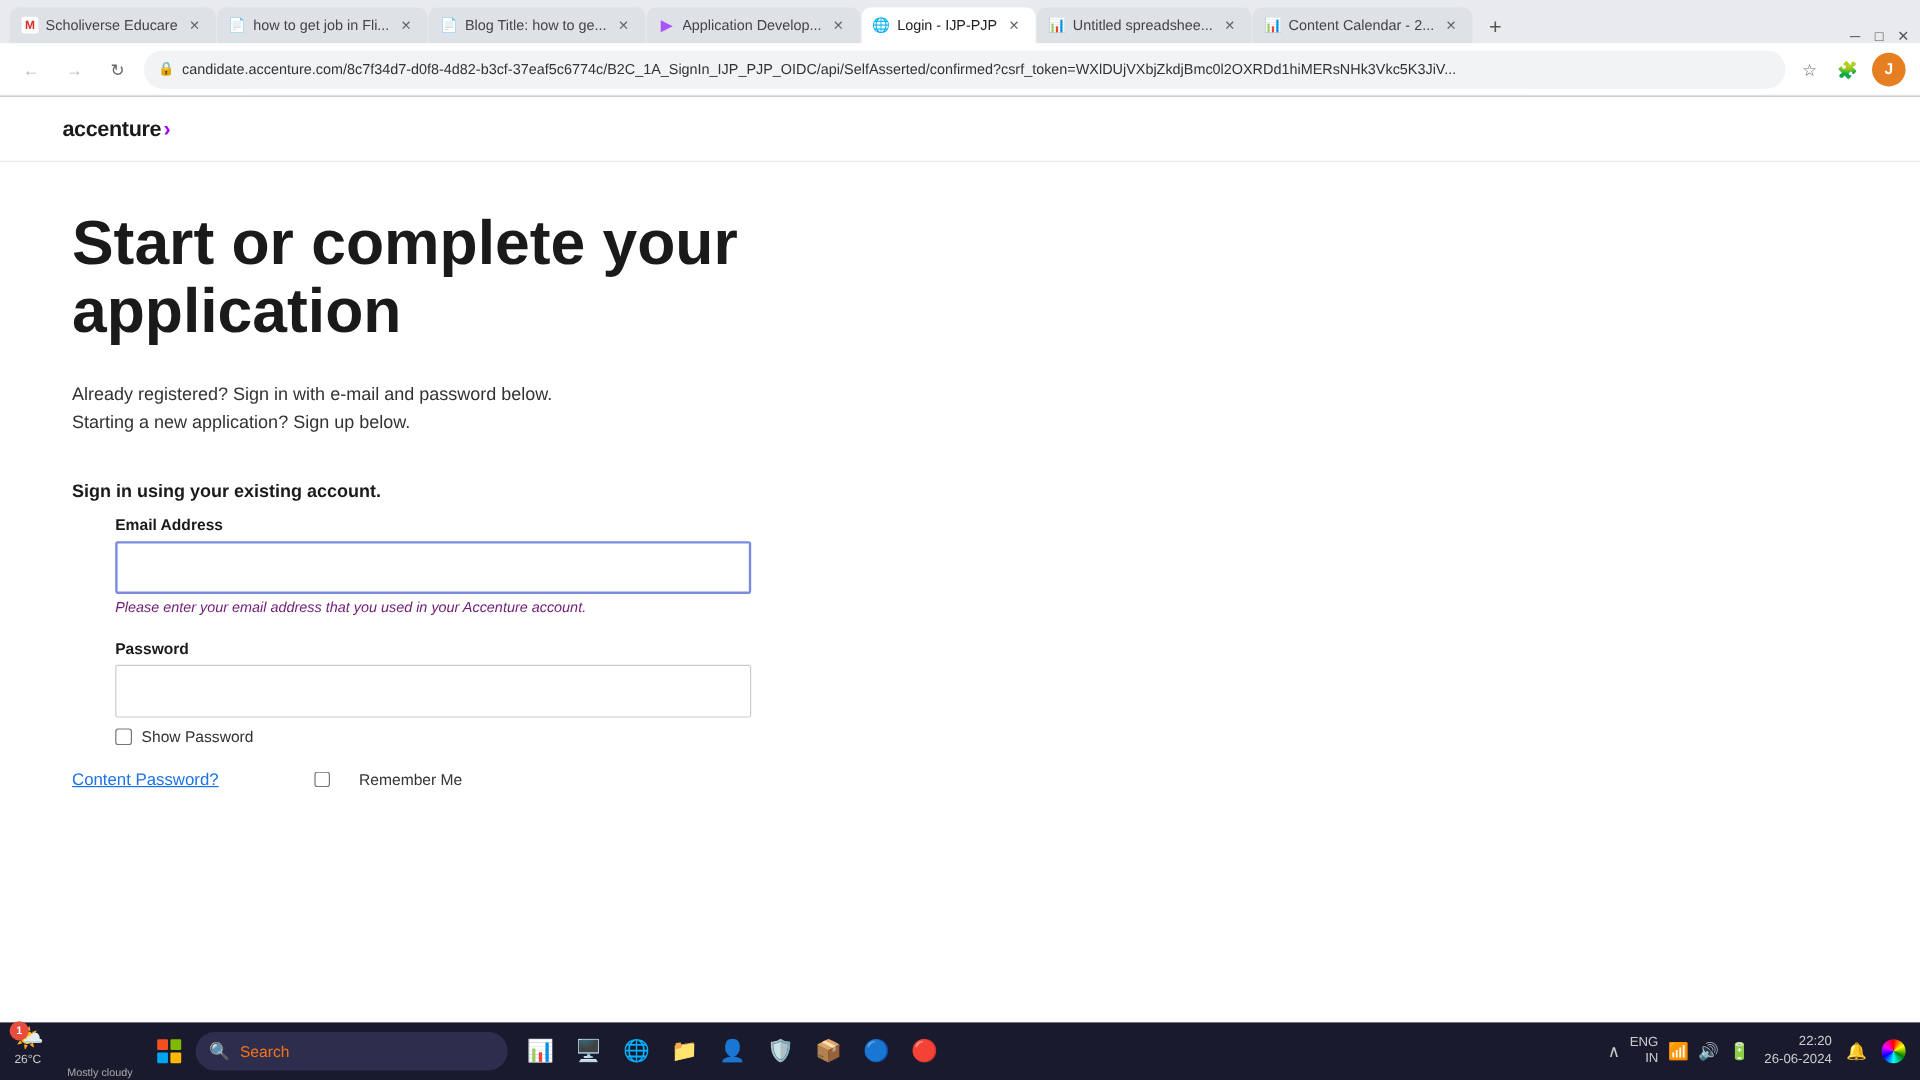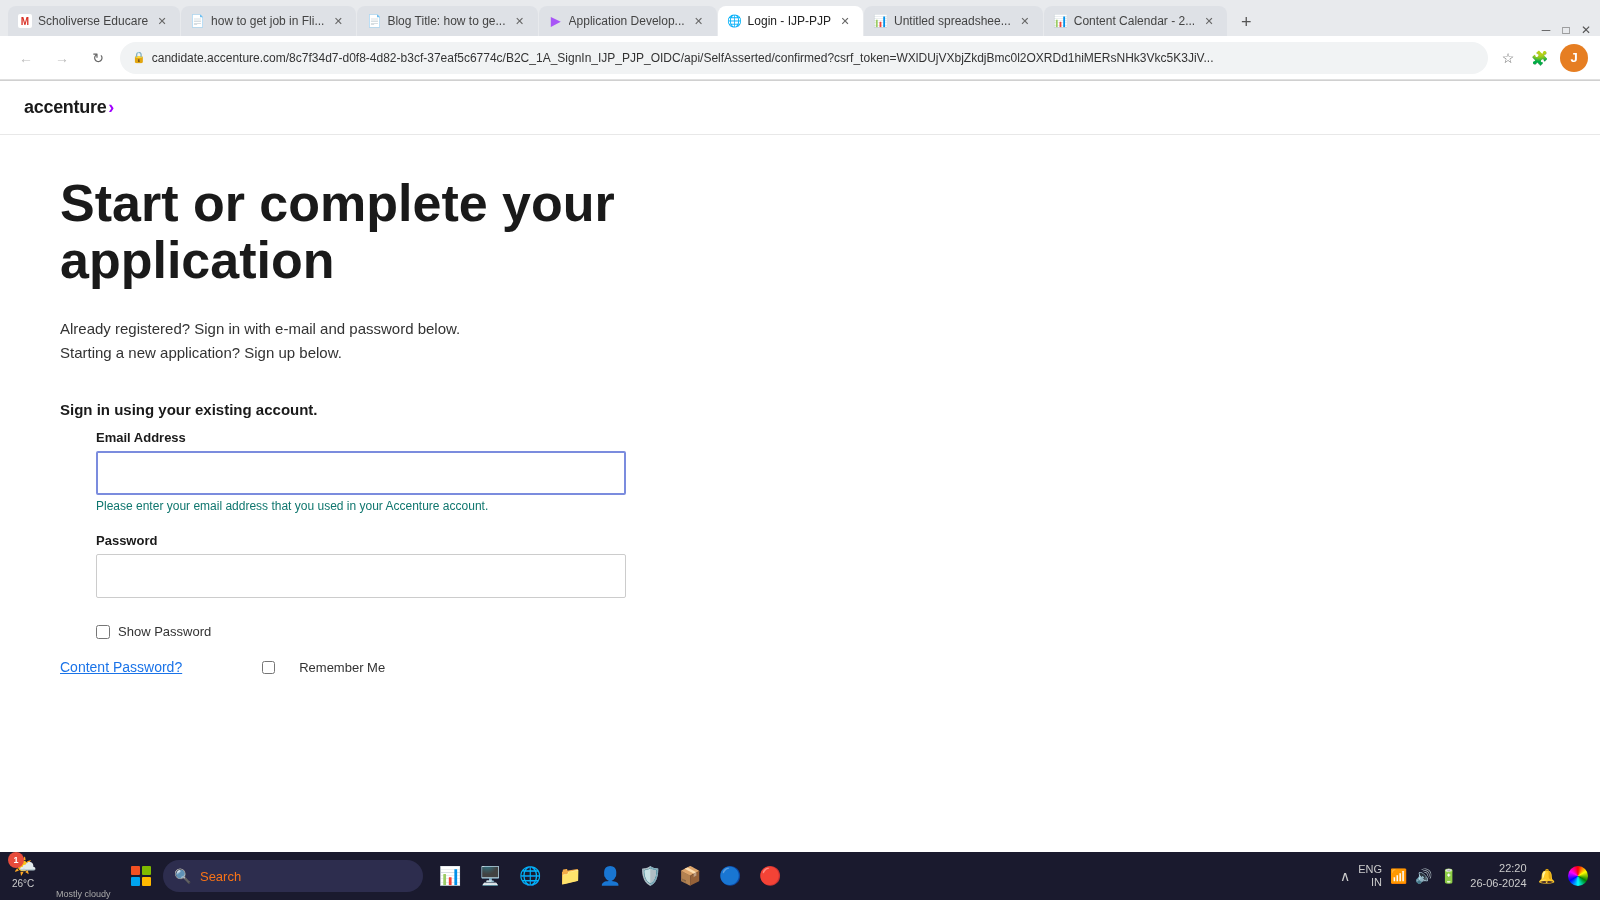"accenture" .logo-text { margin-left: none -> 28px }
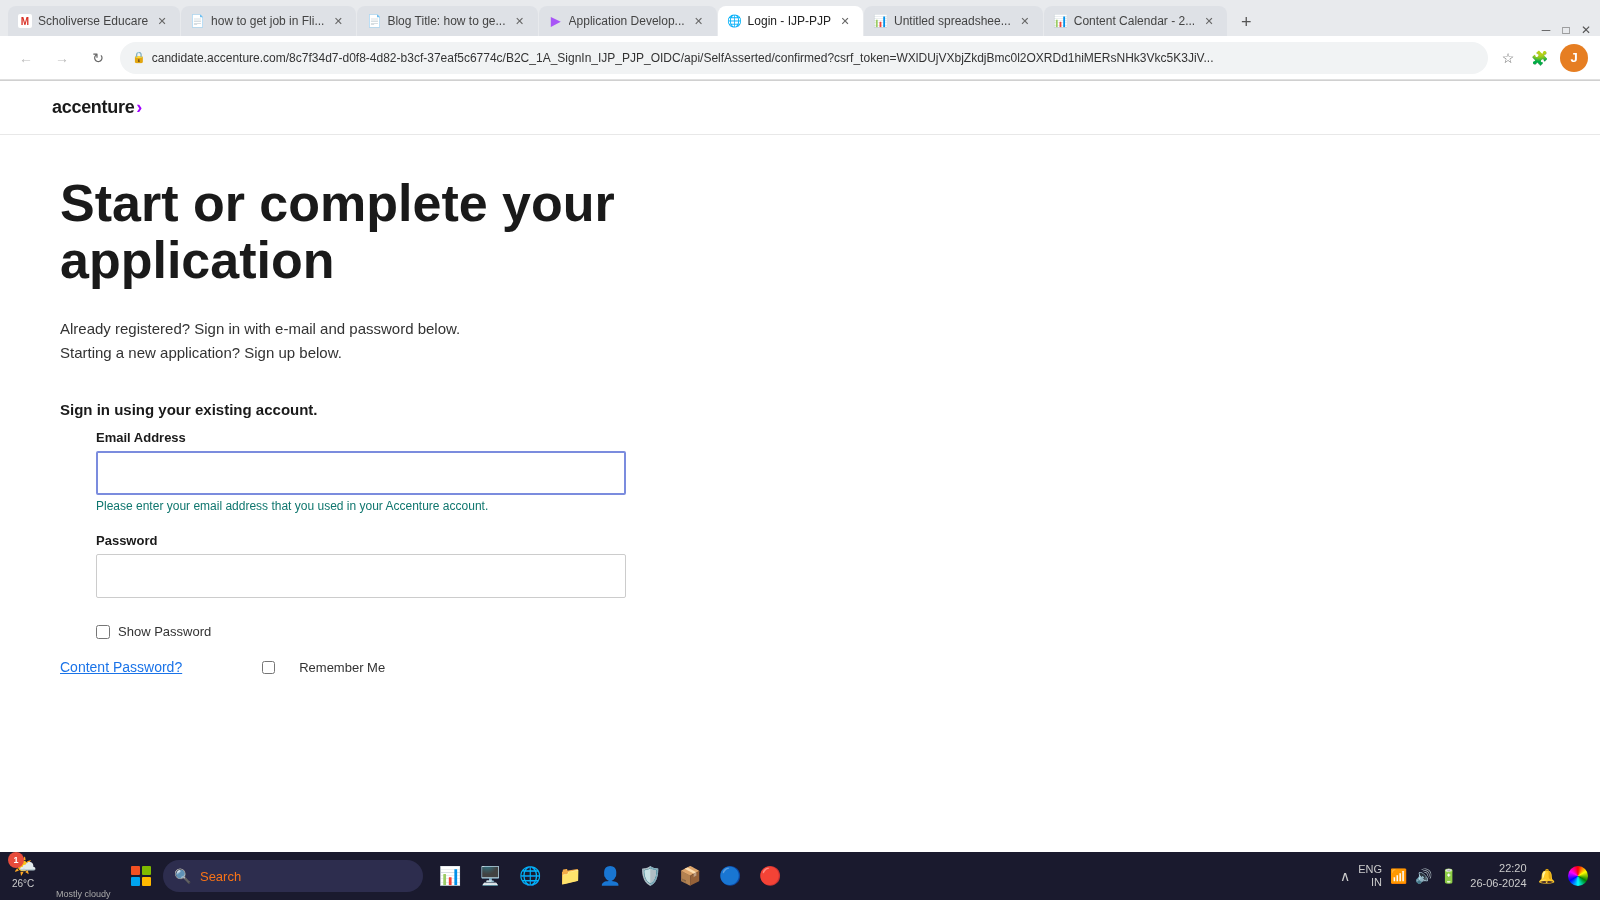"Please enter your email address" .field-hint { color: #0f766e -> #701a75; font-style: none -> italic }
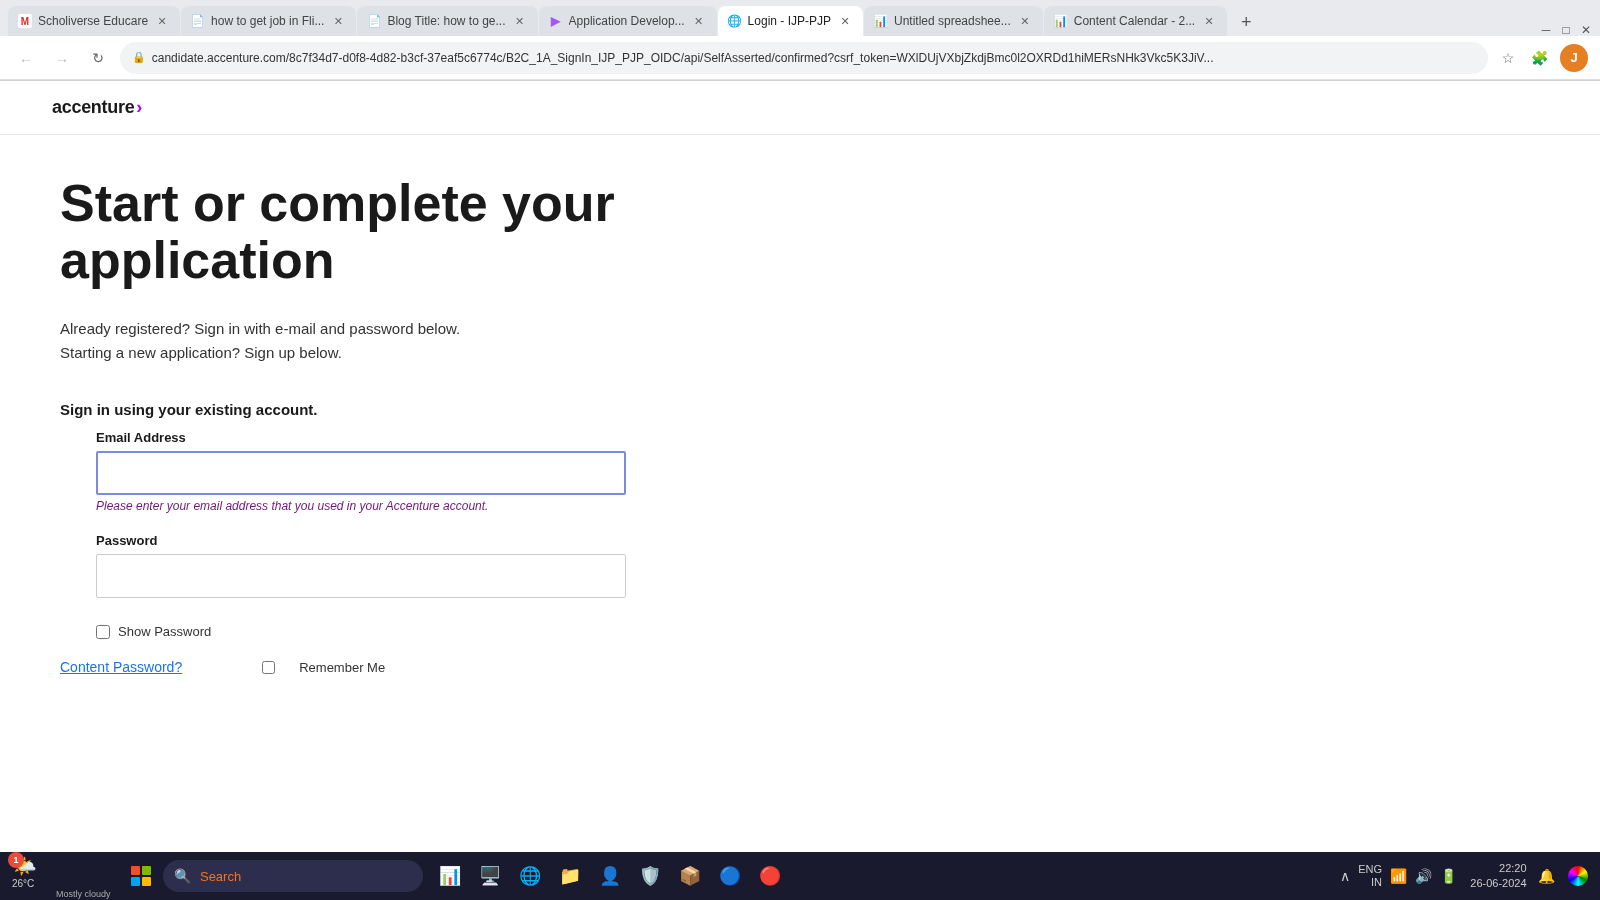"Show Password" .checkbox-row { margin-top: 26px -> 8px }
